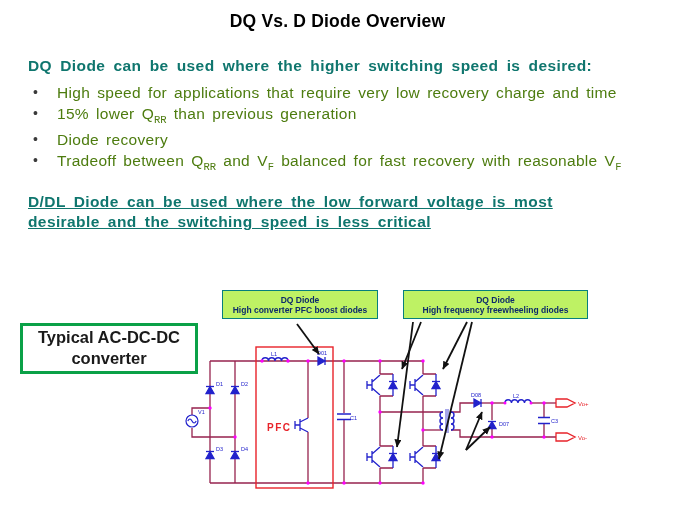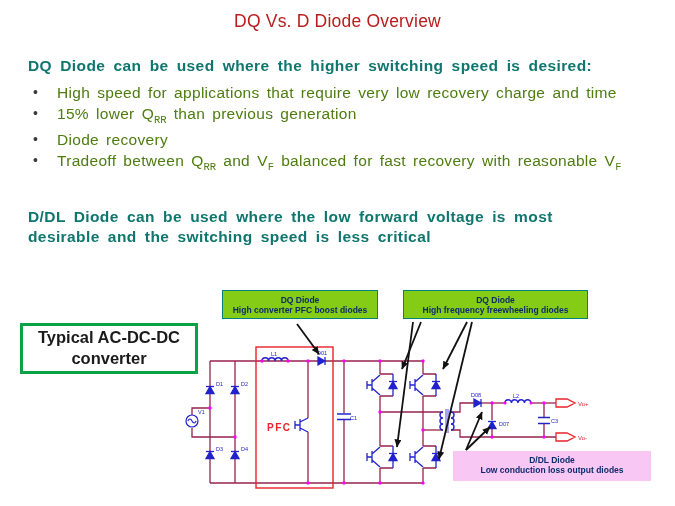"DQ Vs. D Diode Overview" .title { color: #b91c1c -> #000000; font-weight: normal -> bold }
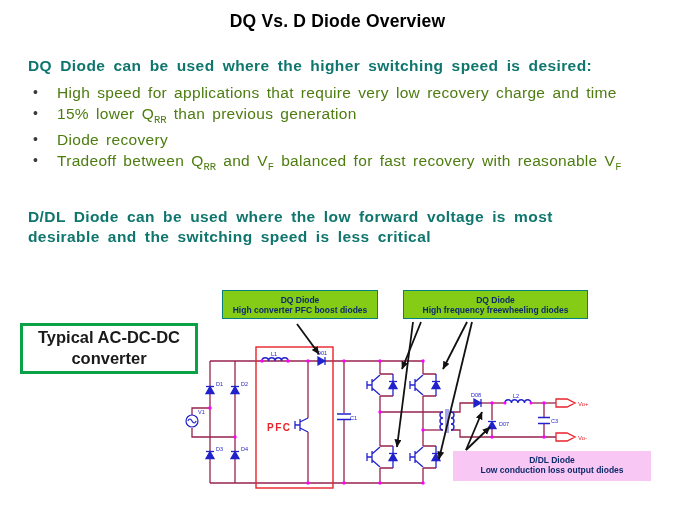"D/DL Diode can be used" .h1.ddl { margin-top: 30px -> 15px; text-decoration: none -> underline }
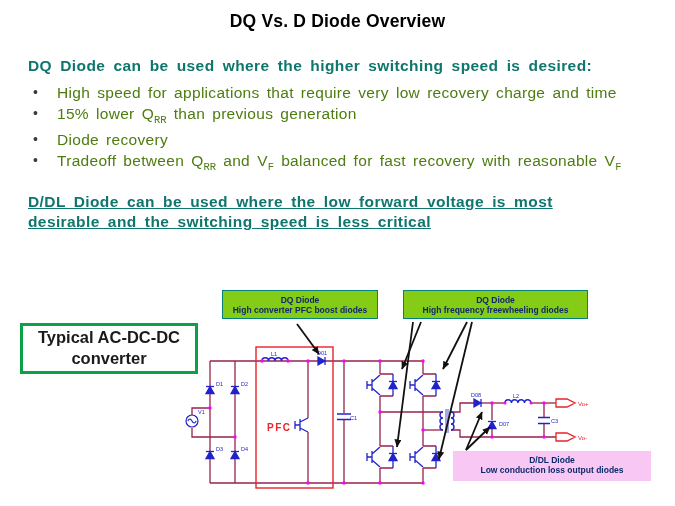"DQ Diode" .teal { background: #84cc16 -> #bef264 }
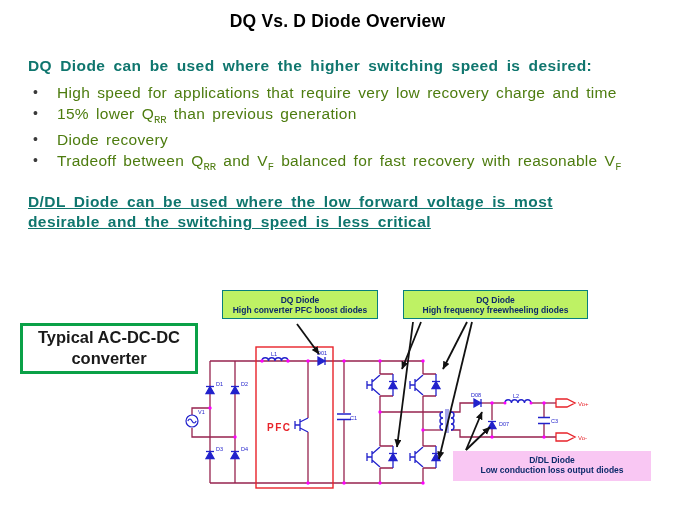"D/DL Diode" div.callout { html: <div> <div>D/DL Diode</div> <div>Low conduction loss output diodes</div> </div> -> none }
